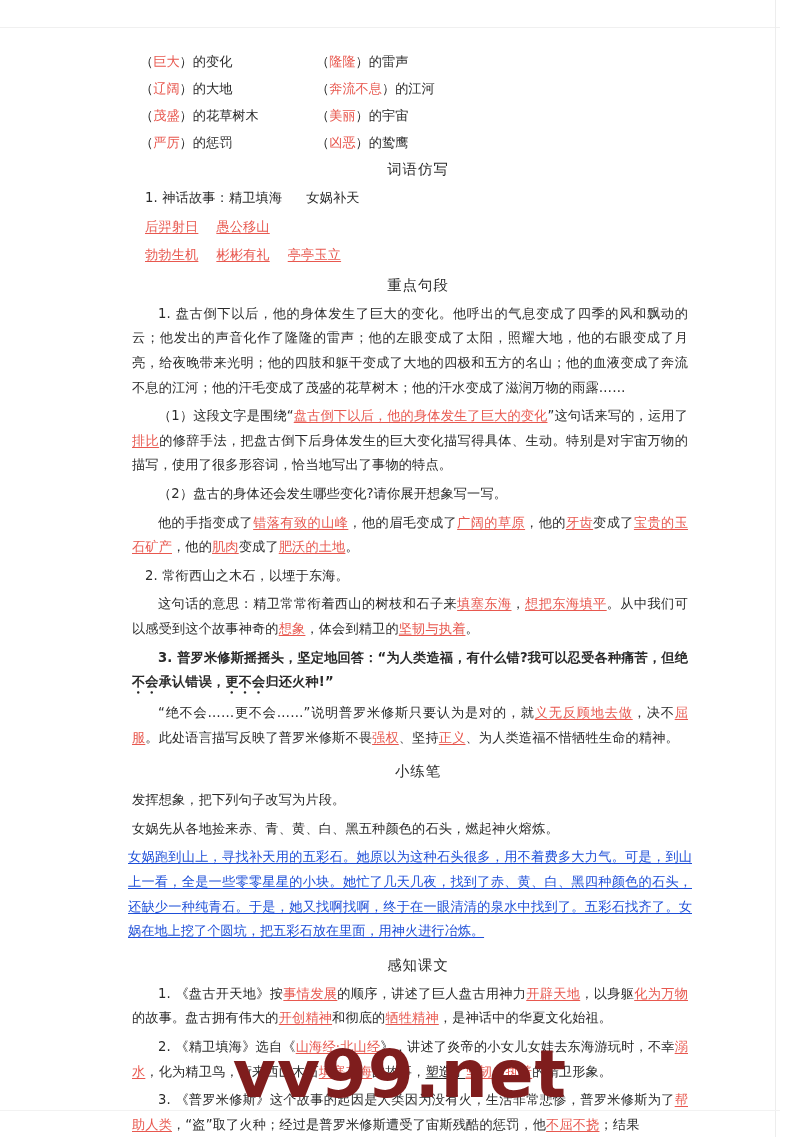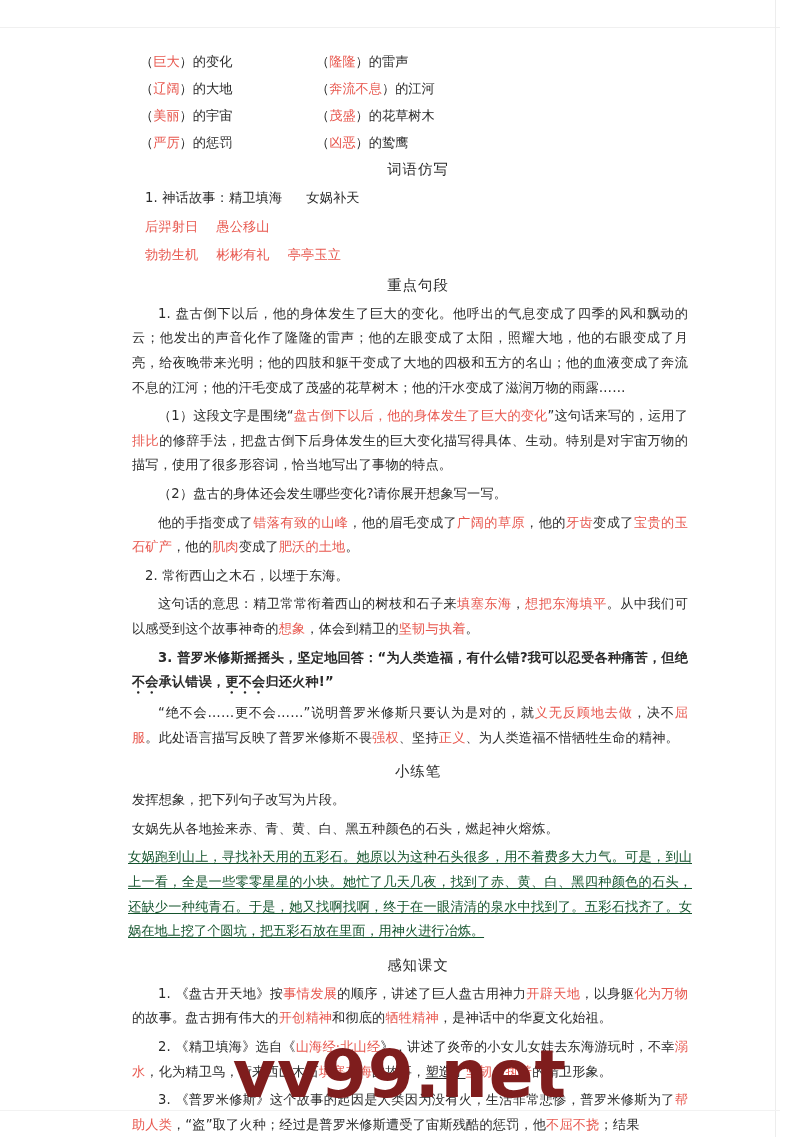"（美丽）的宇宙" div.word-cell { order: before "（茂盛）的花草树木" -> after "（茂盛）的花草树木" }
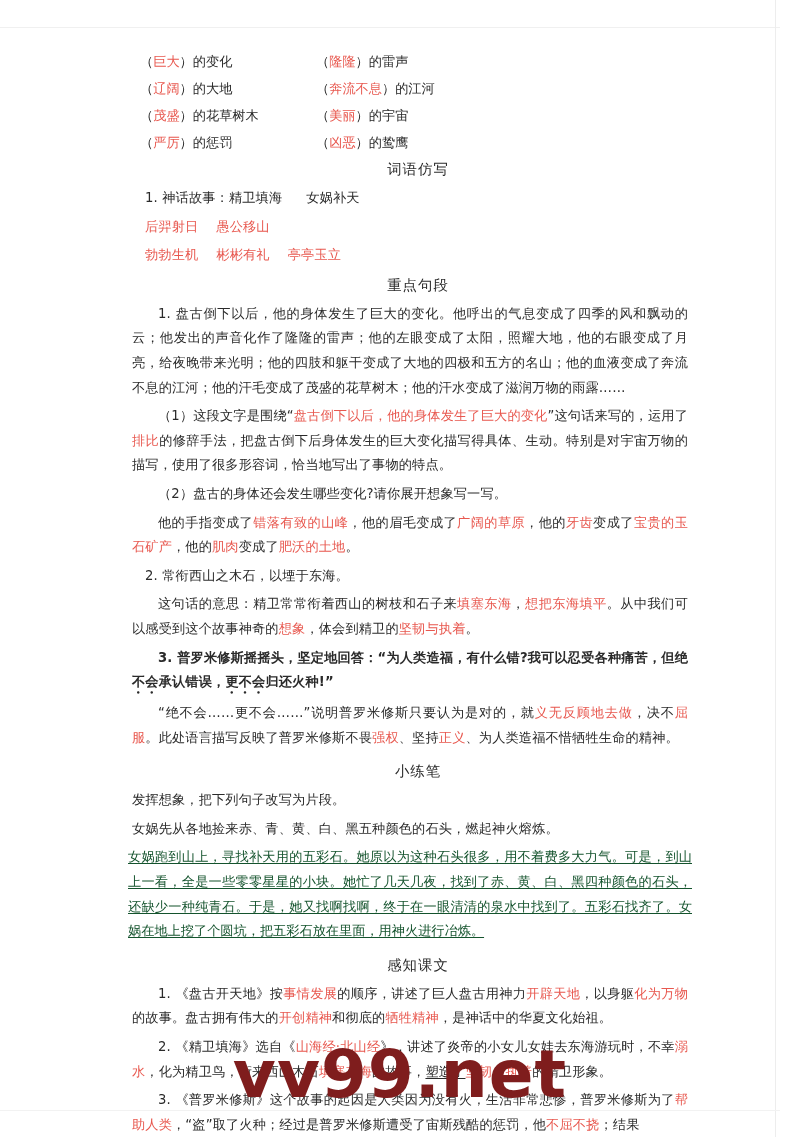"后羿射日" .ru { text-decoration: none -> underline }
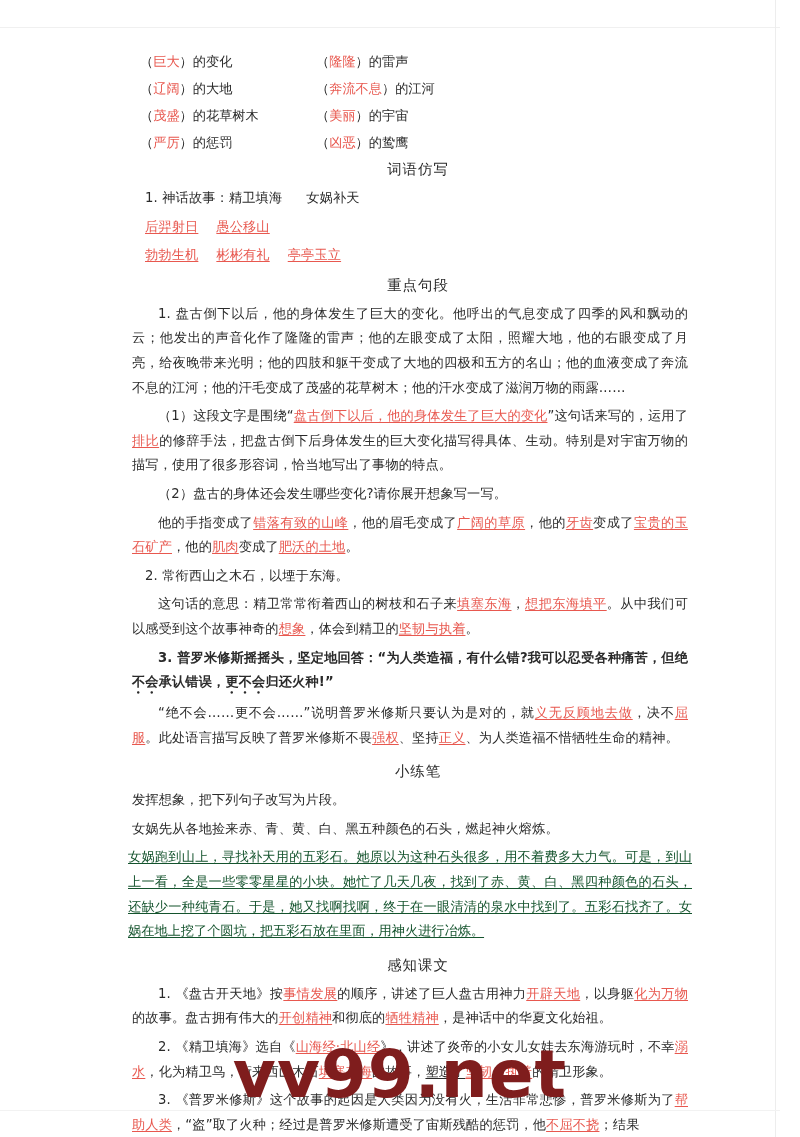"女娲跑到山上，寻找补天用的五彩石。她原以为这种石头很多，用不着费多大力气。可是，" .blk-red-para { color: #14532d -> #1d4ed8 }
